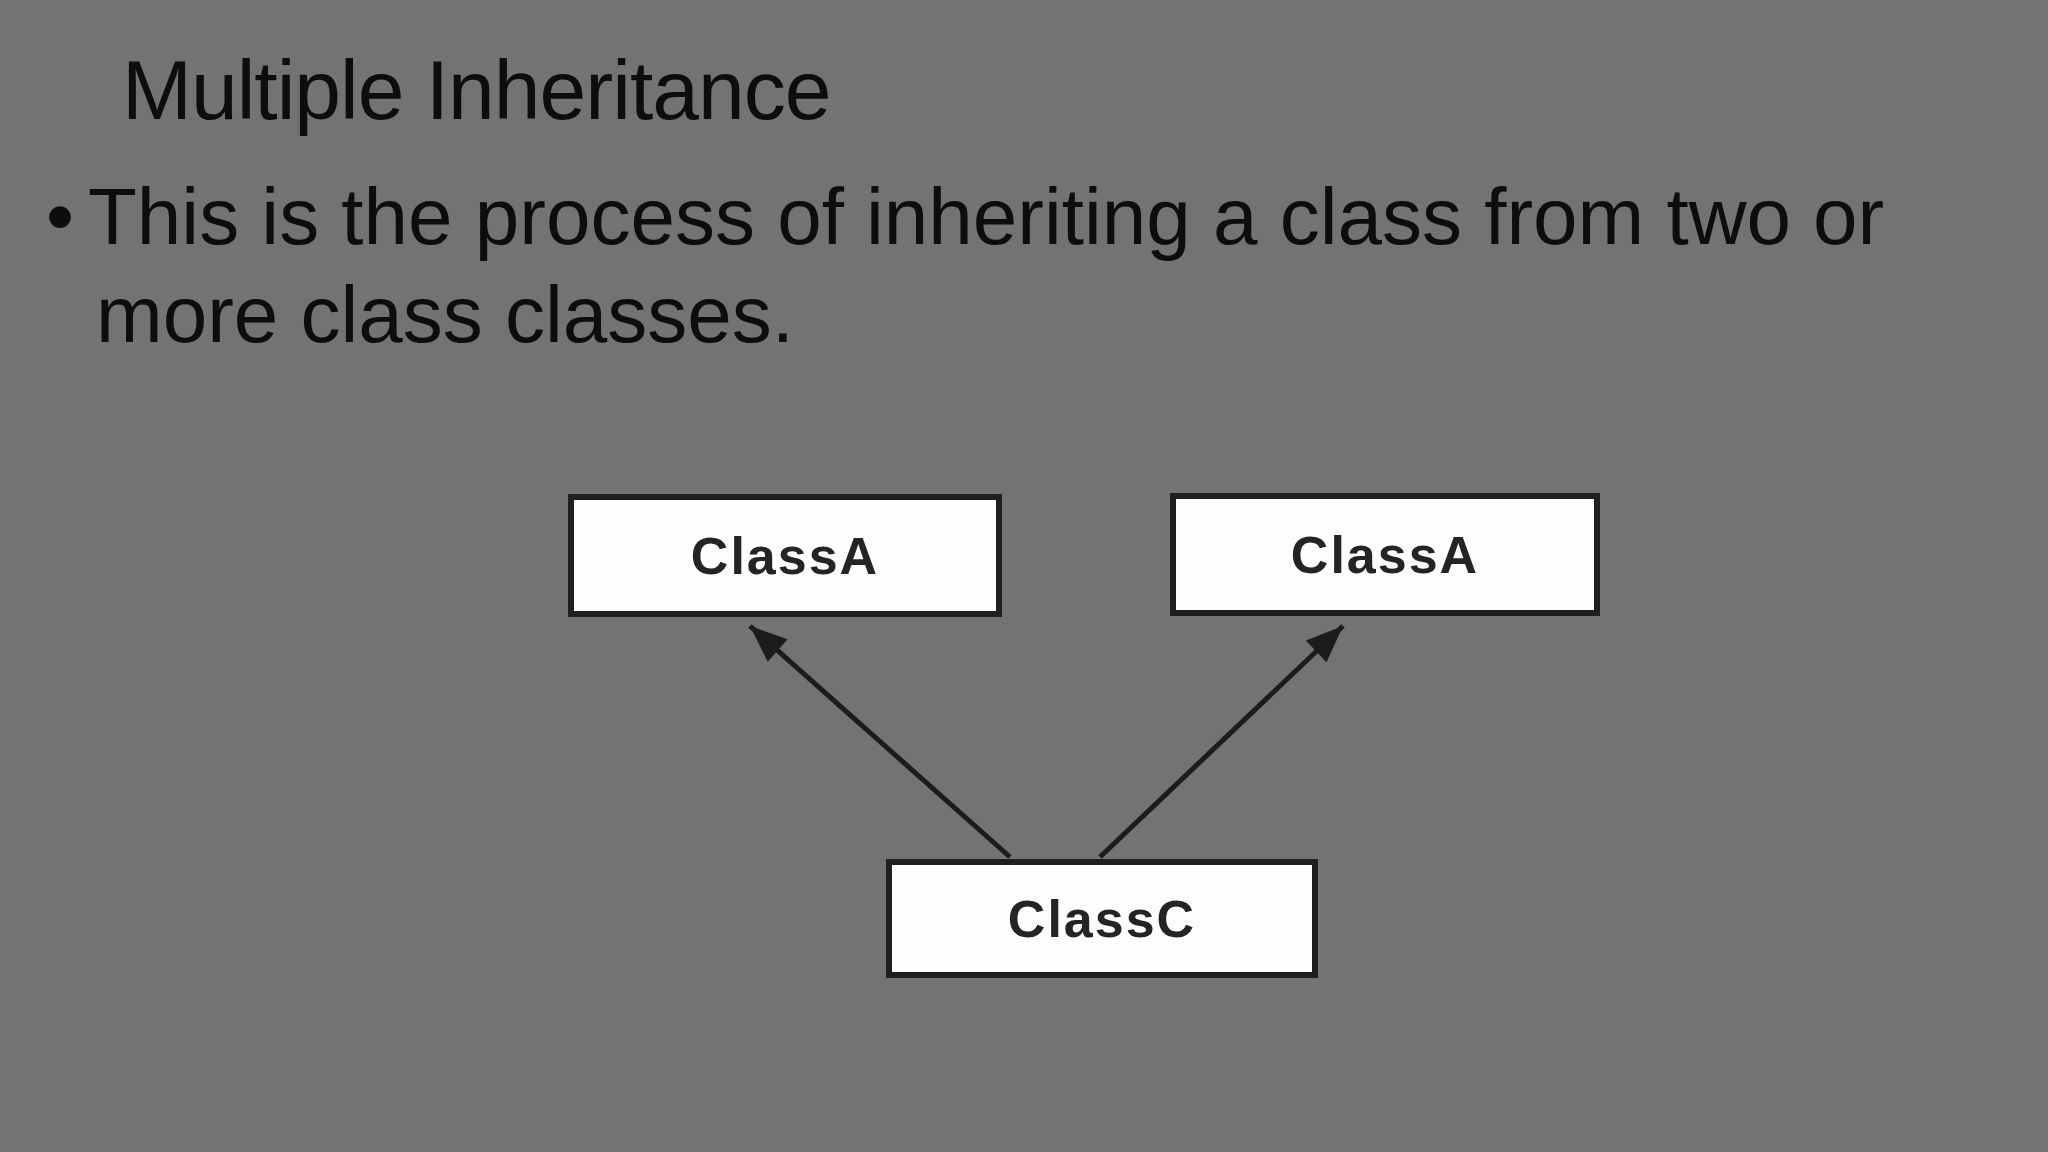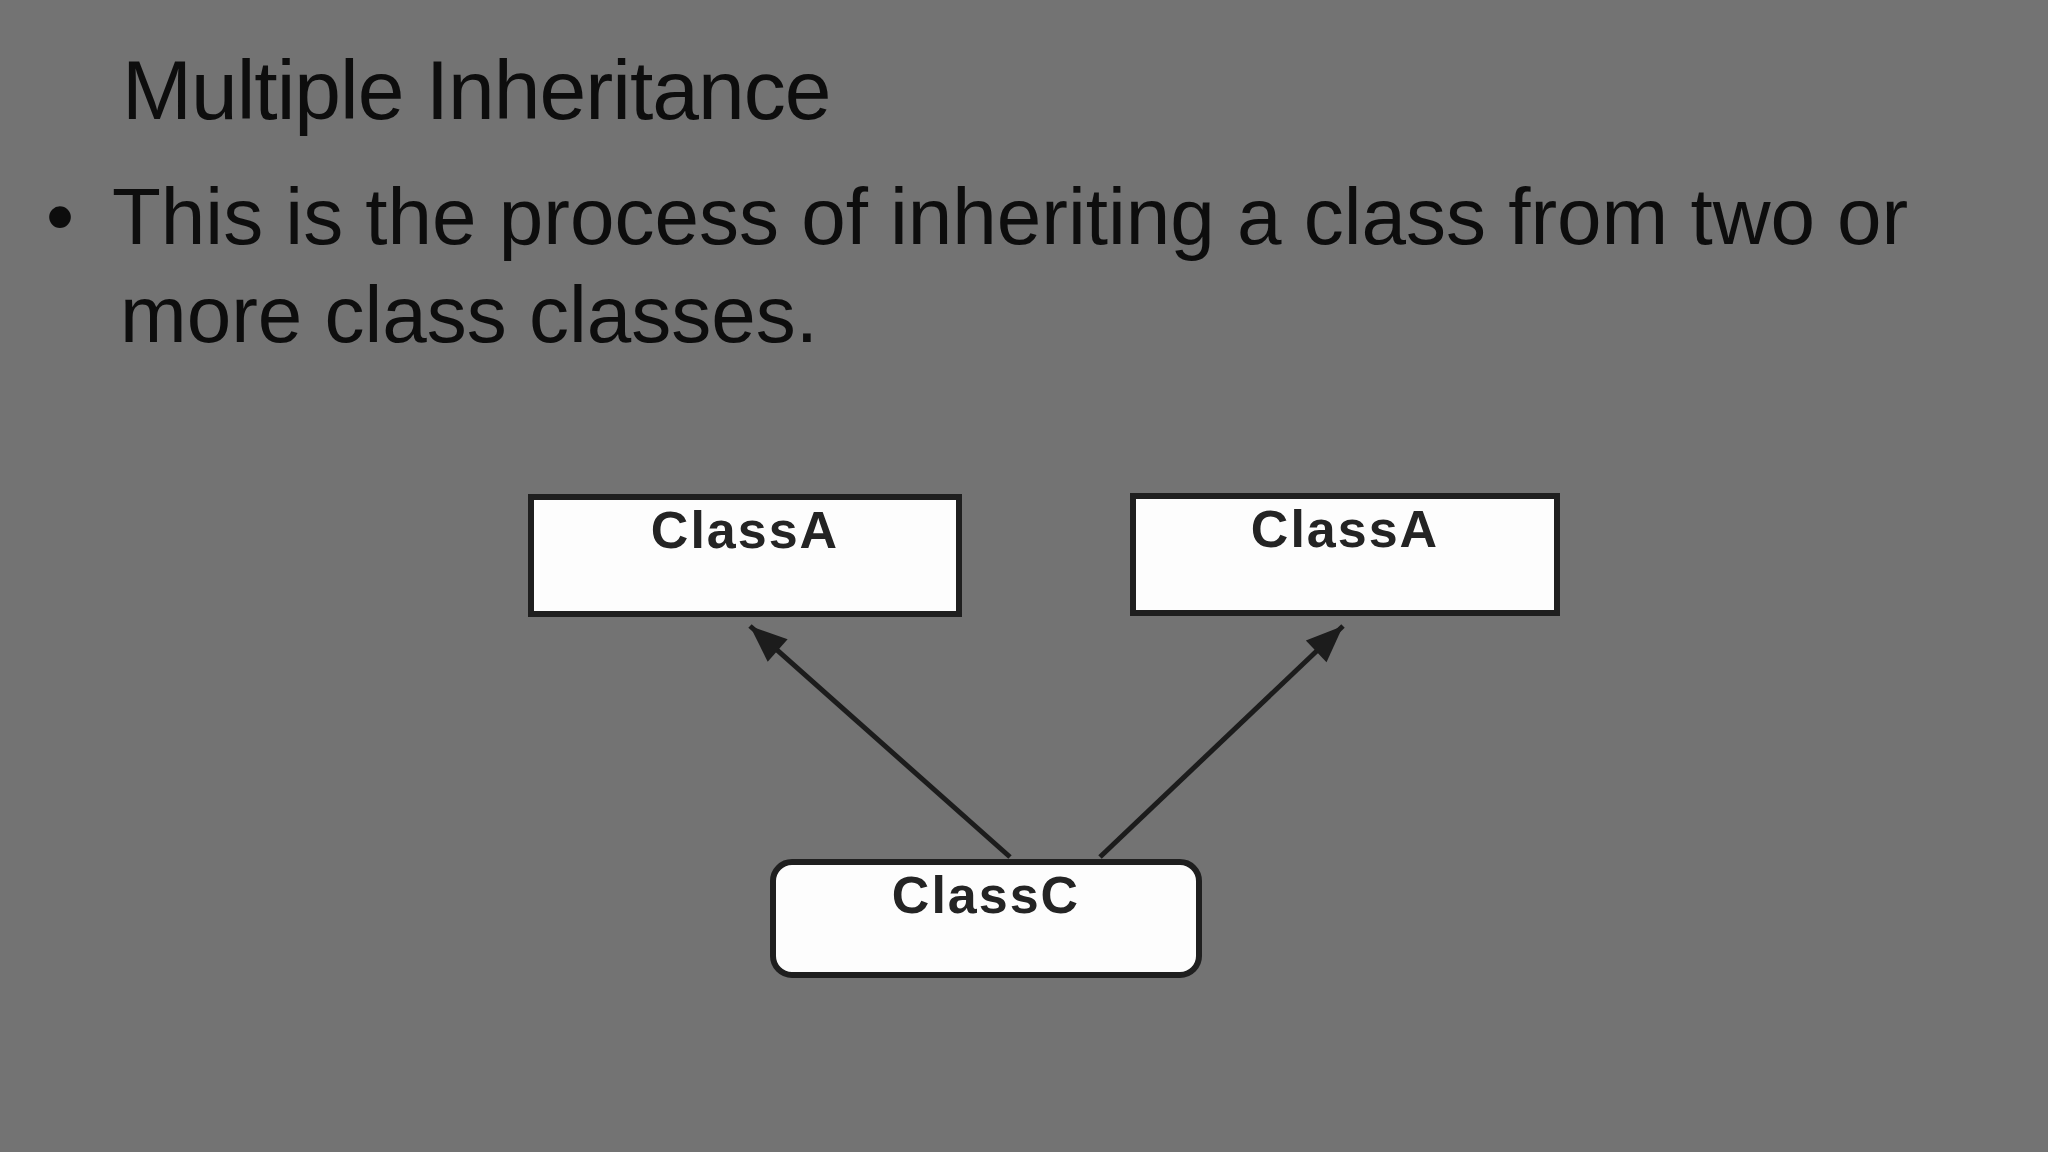"This is the process of" .bullet-line { margin-left: 24px -> none }
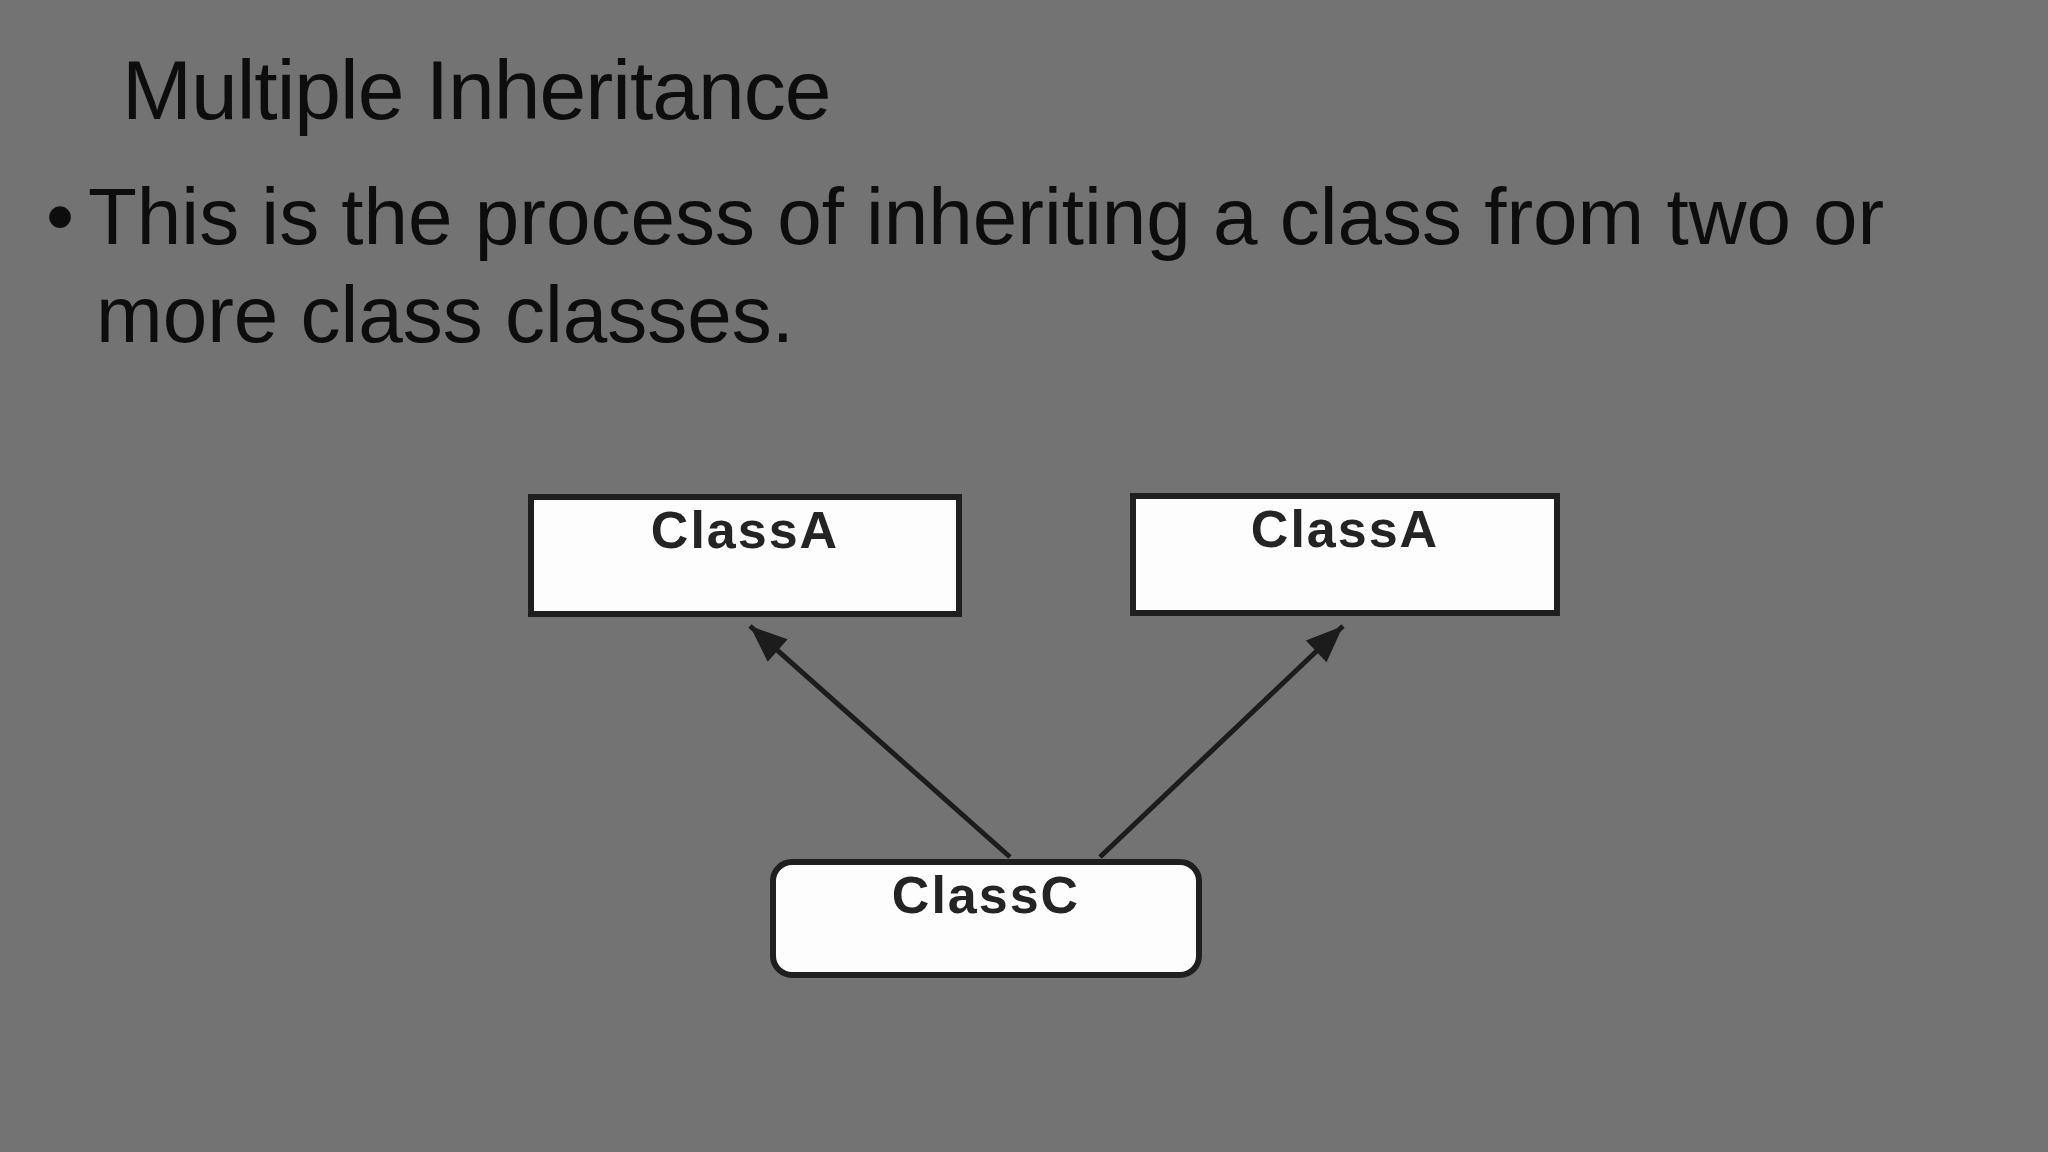"ClassA" .class-box { align-items: flex-start -> center; margin-left: none -> 40px }
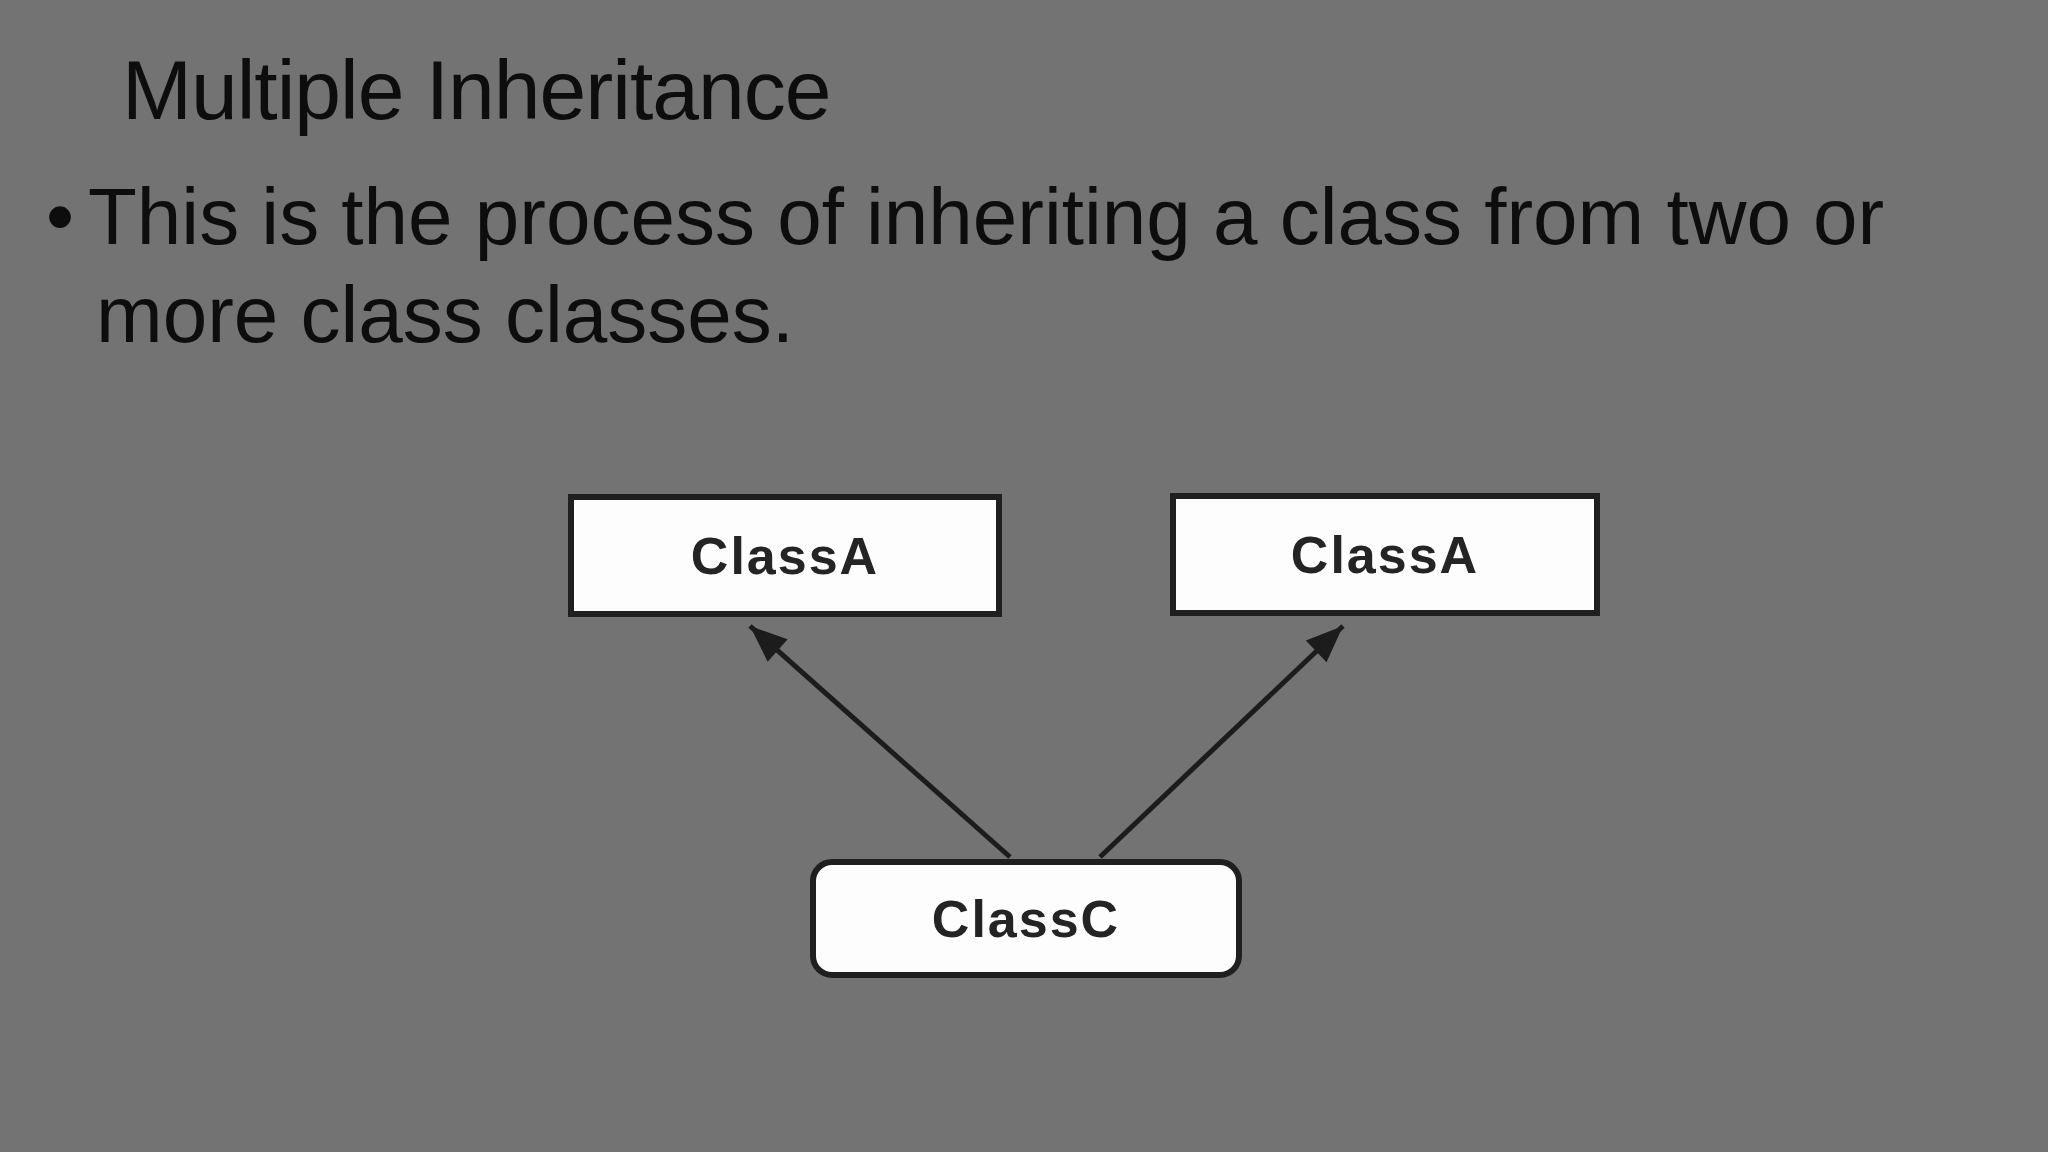"ClassC" .box-classC { border-radius: 22px -> none; left: 770px -> 846px }
